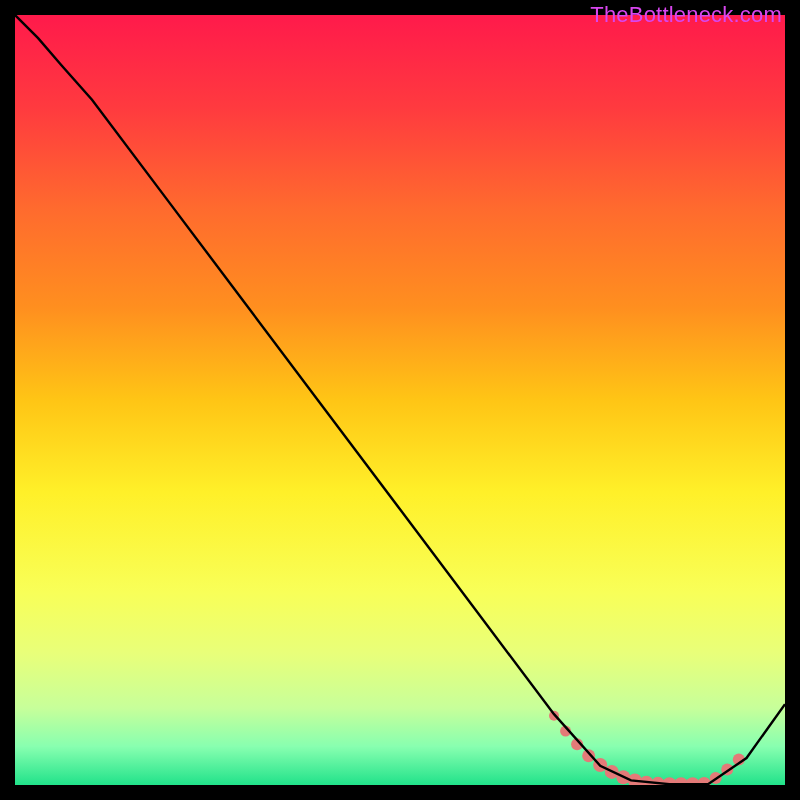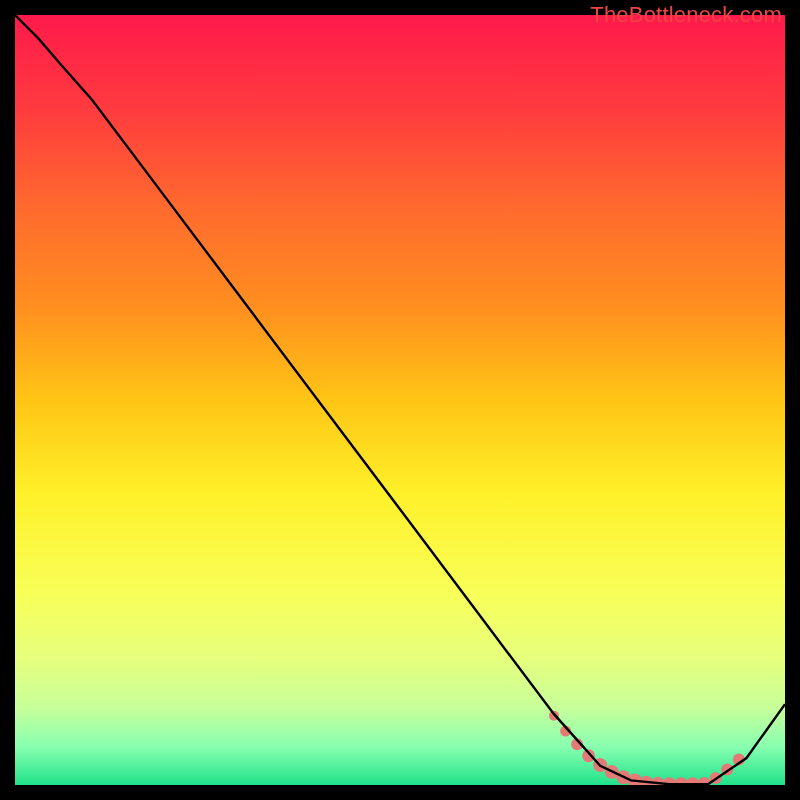"TheBottleneck.com" .watermark { color: #ef4444 -> #d946ef }
